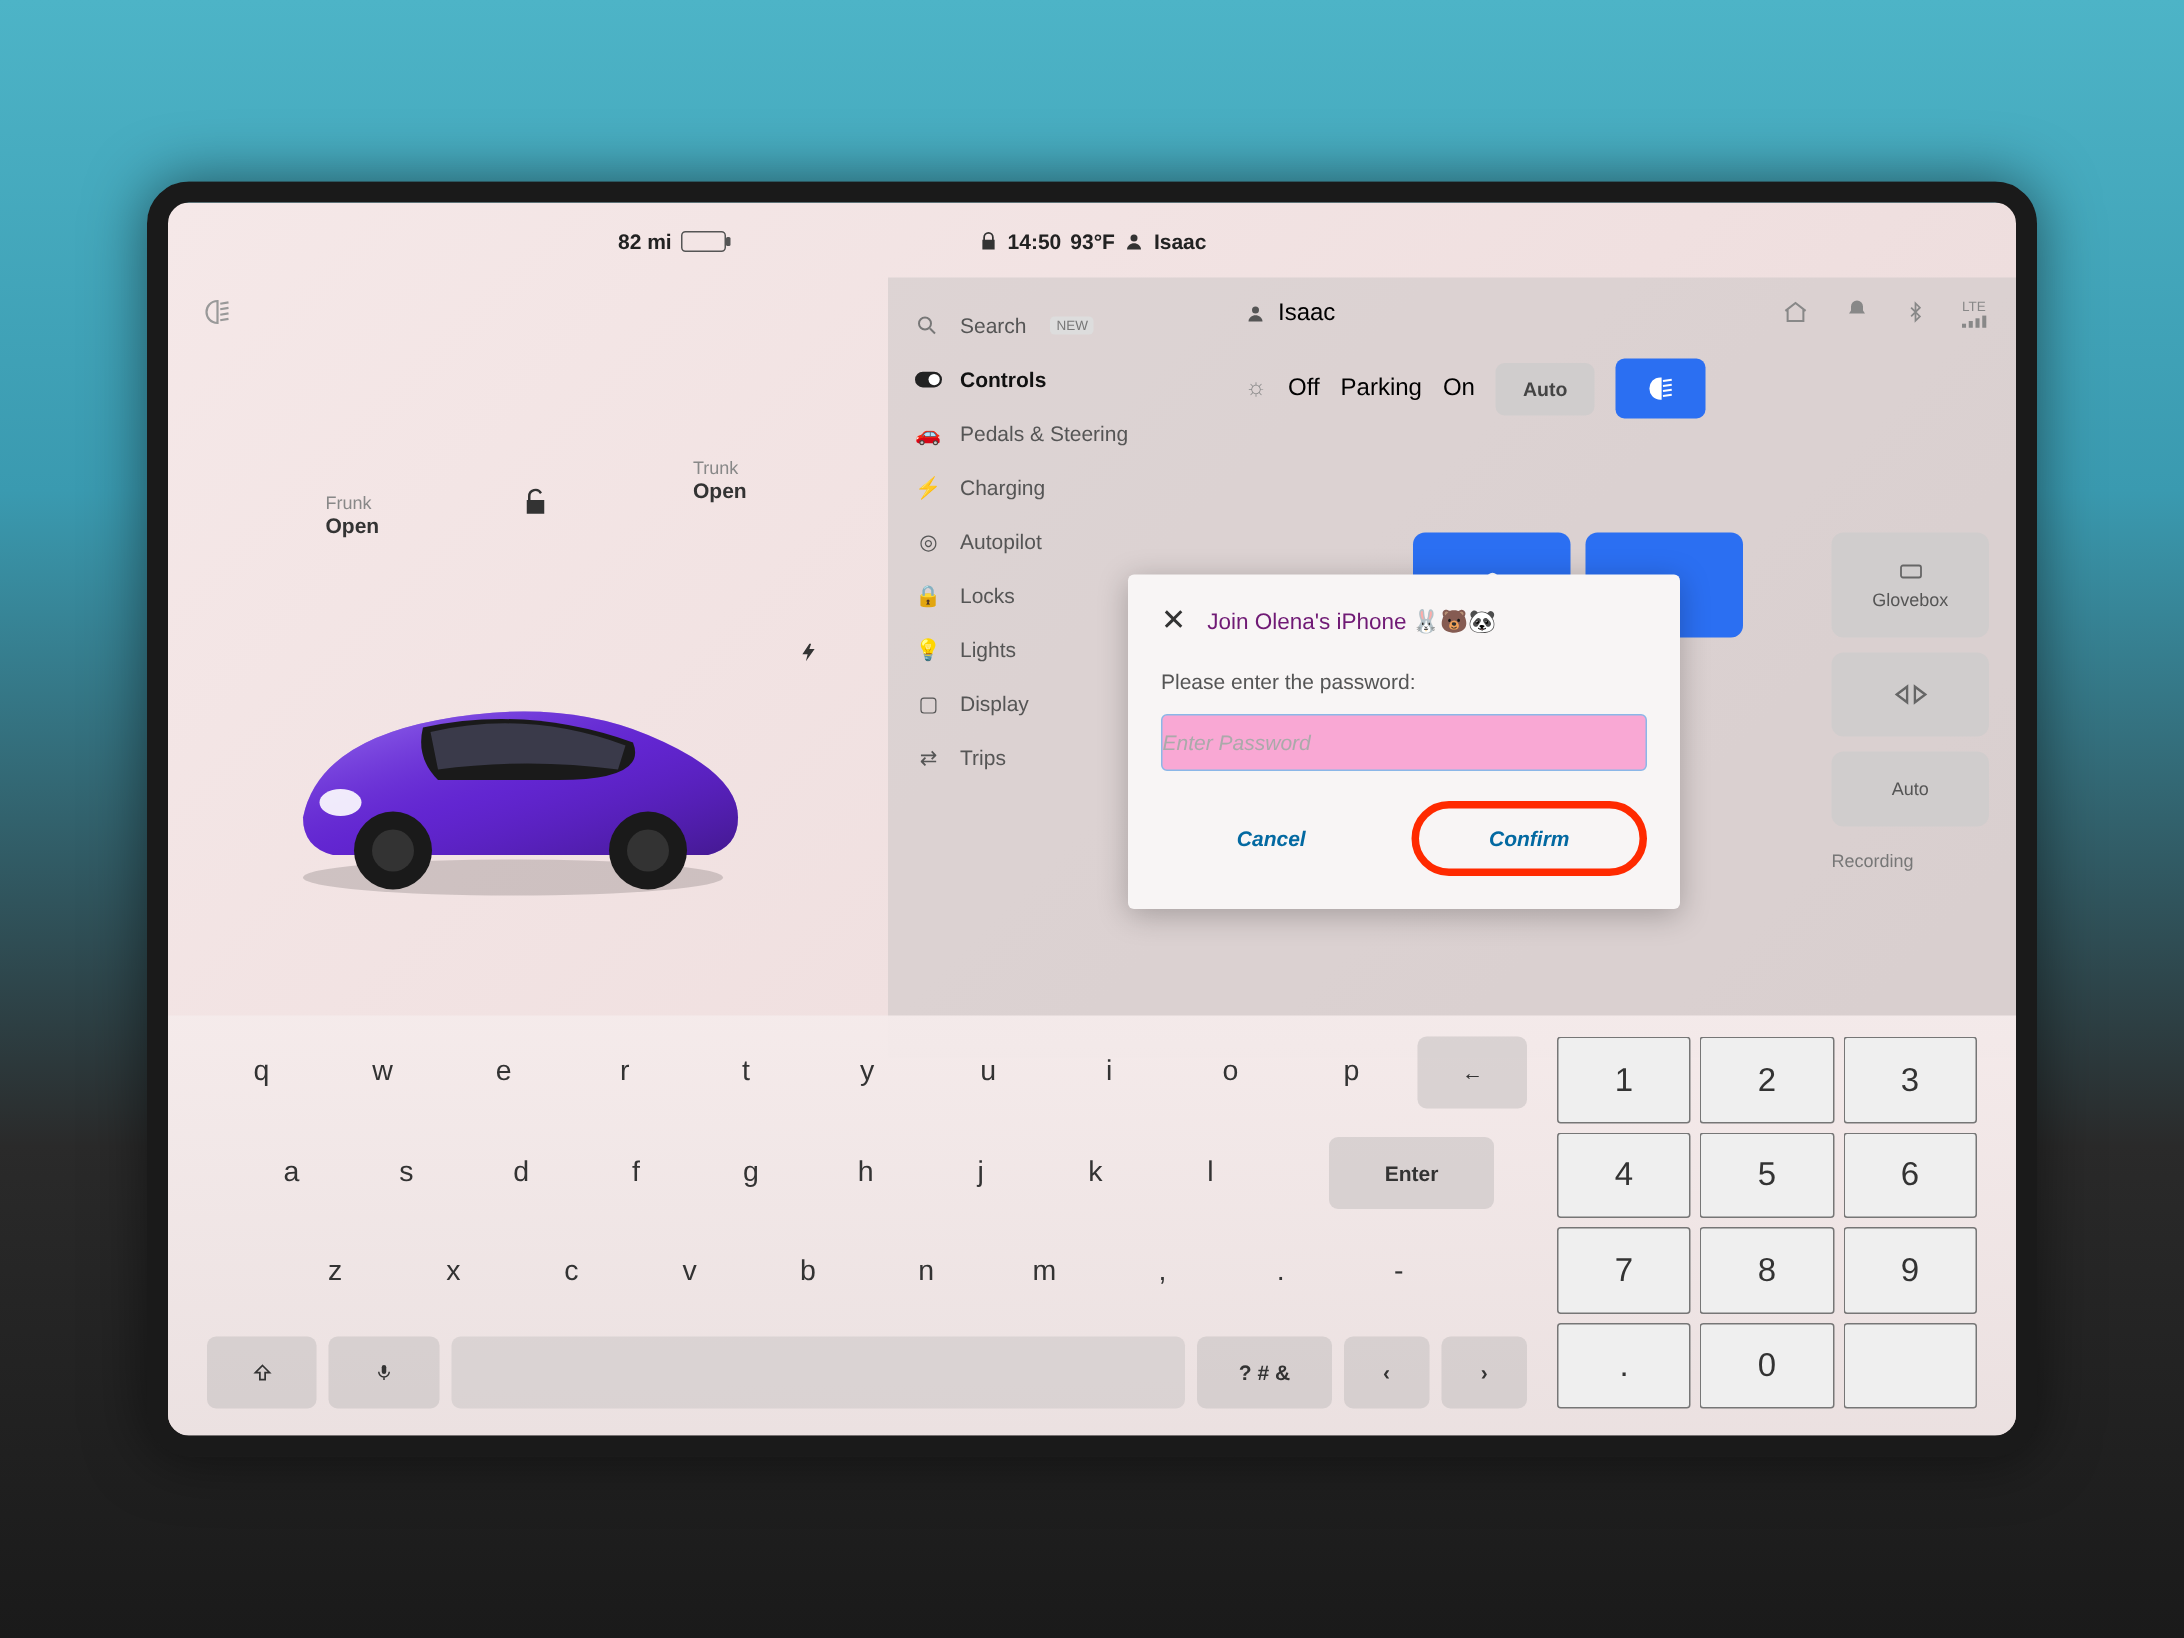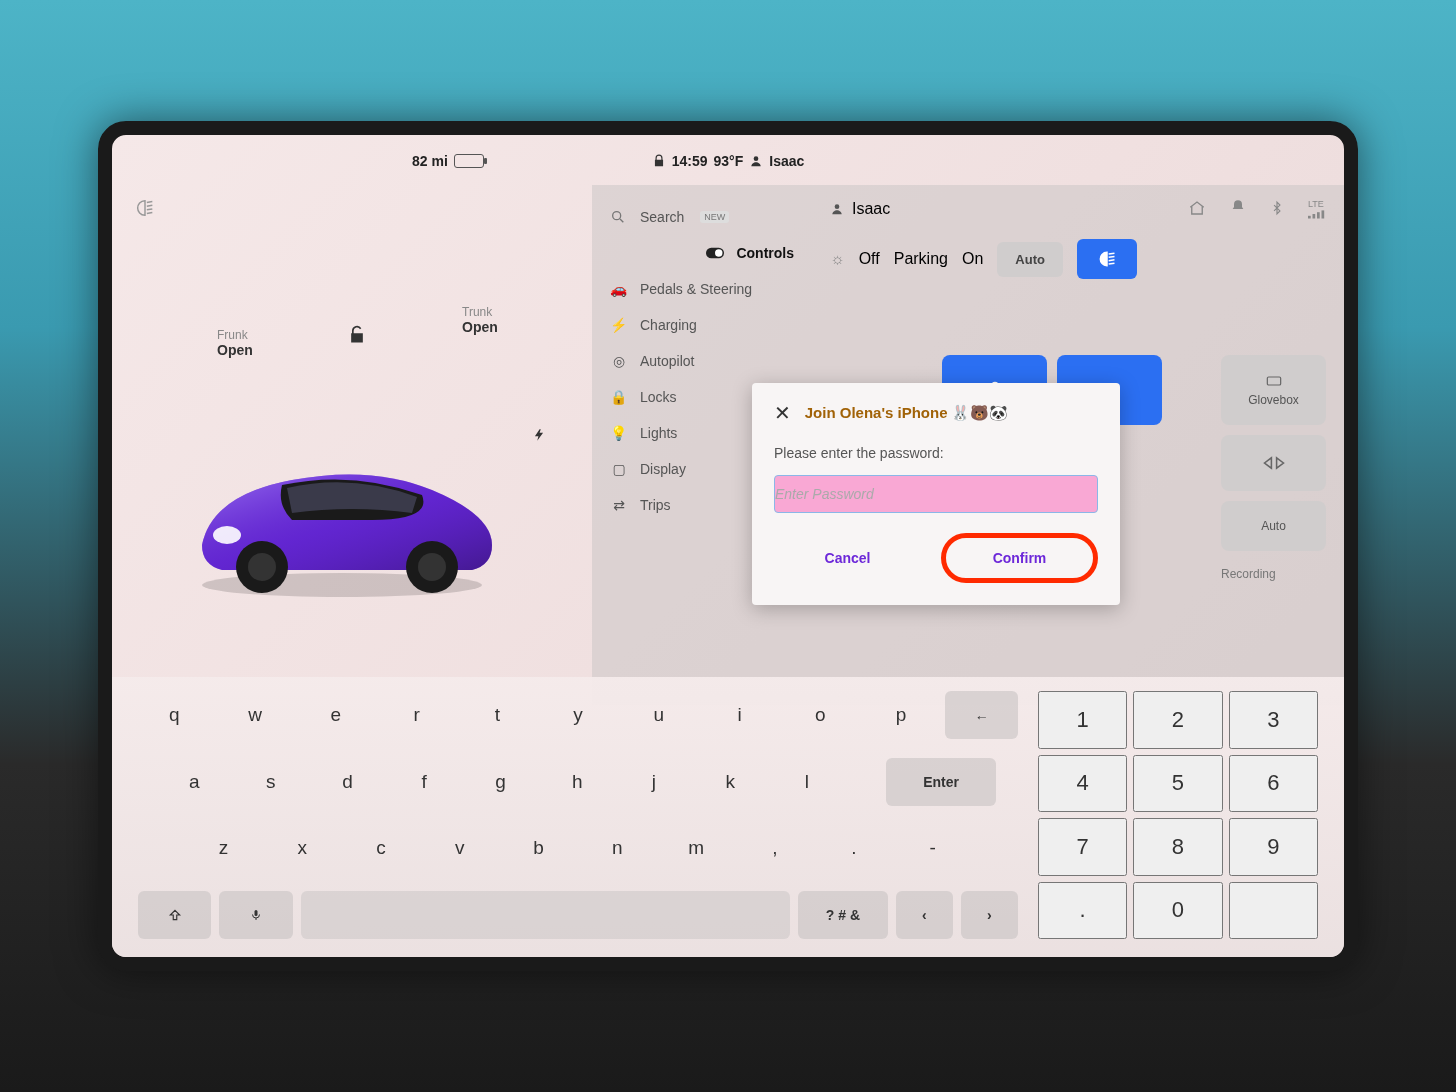"14:59" span { text: 14:59 -> 14:50 }
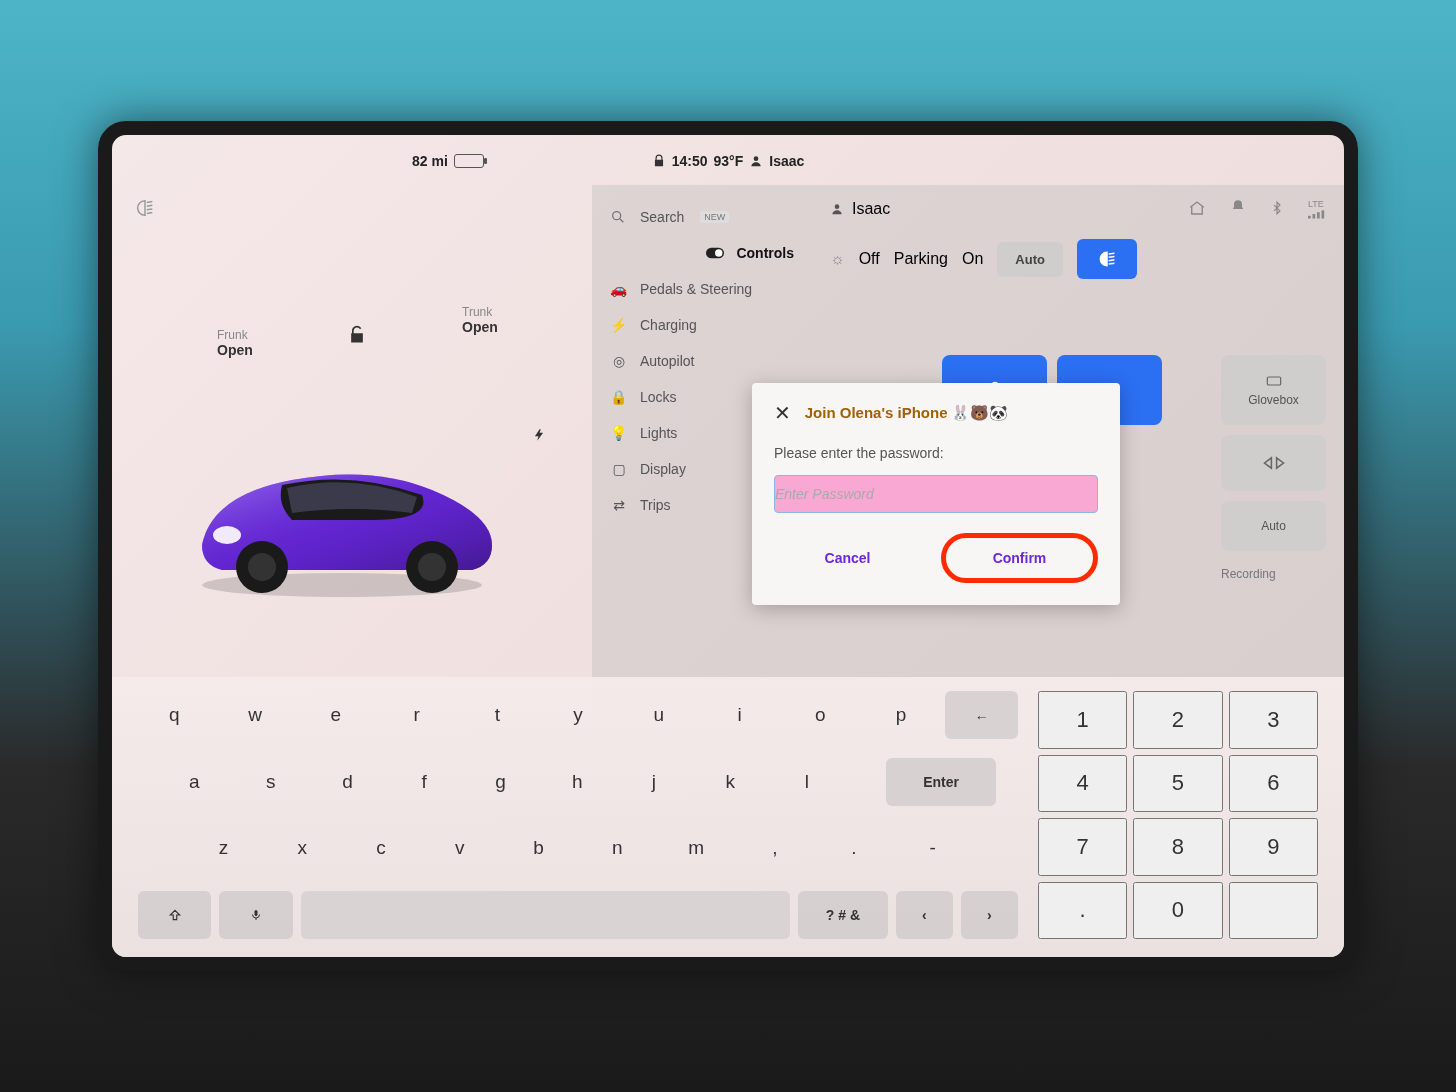"Controls" .menu-item.active { justify-content: flex-end -> none }
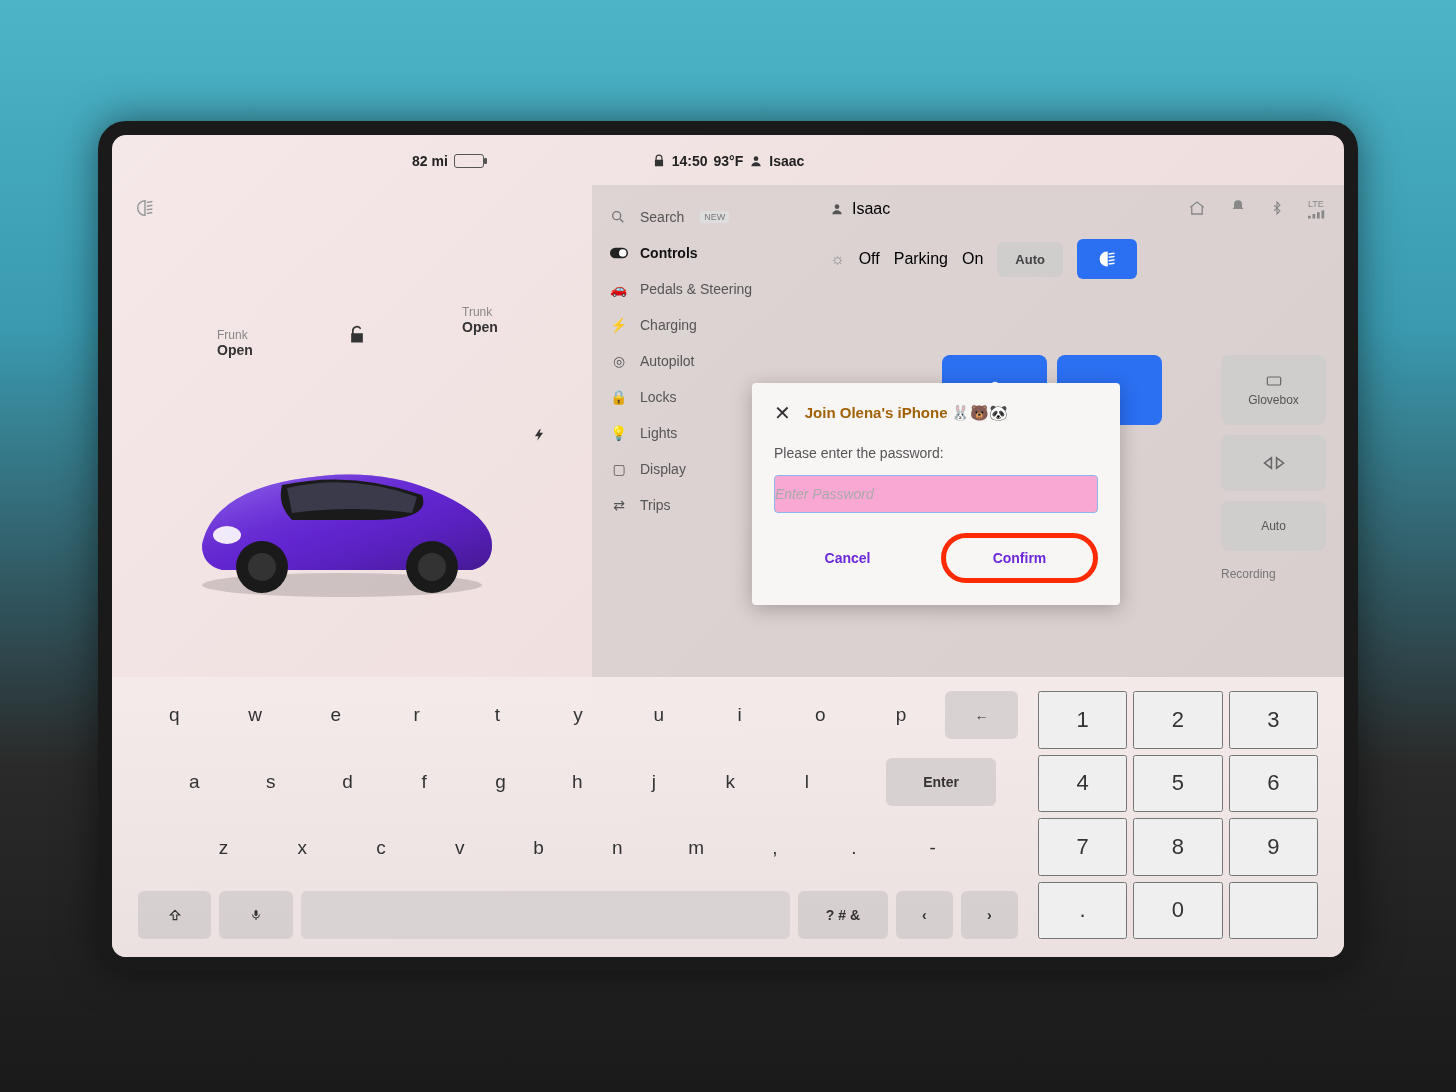"Join Olena's iPhone 🐰🐻🐼" .dialog-title { color: #a16207 -> #701a75; font-weight: 700 -> 400 }
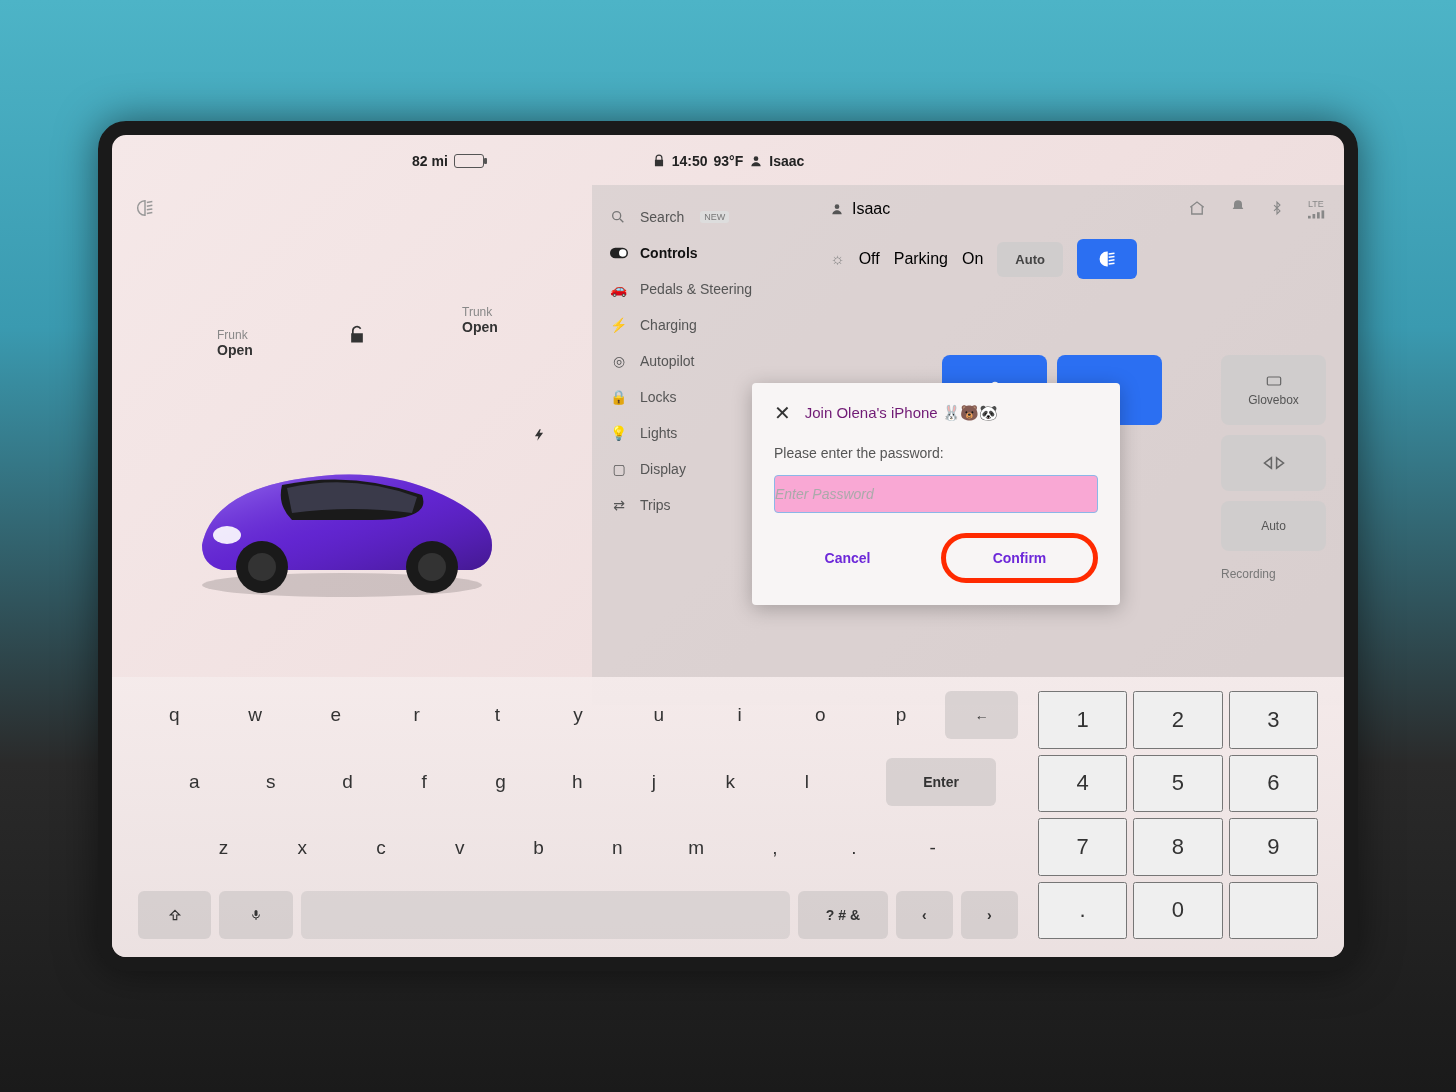"Cancel" .dialog-btn { color: #6d28d9 -> #0369a1; font-style: none -> italic }
